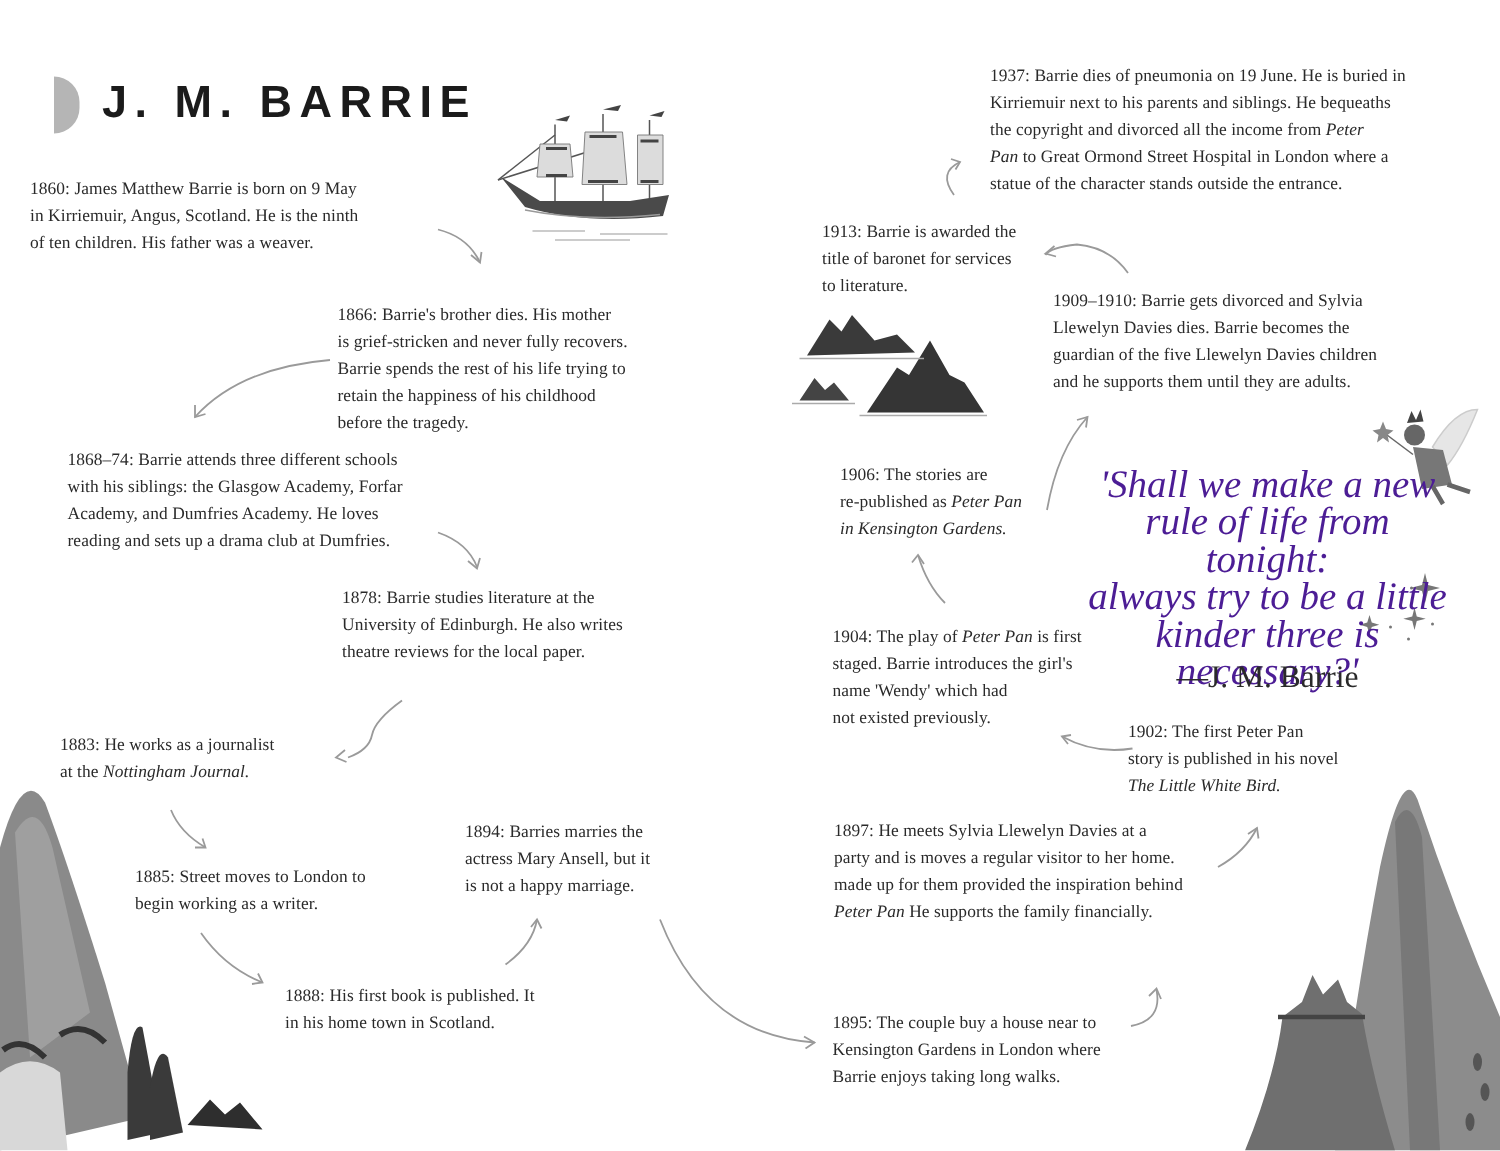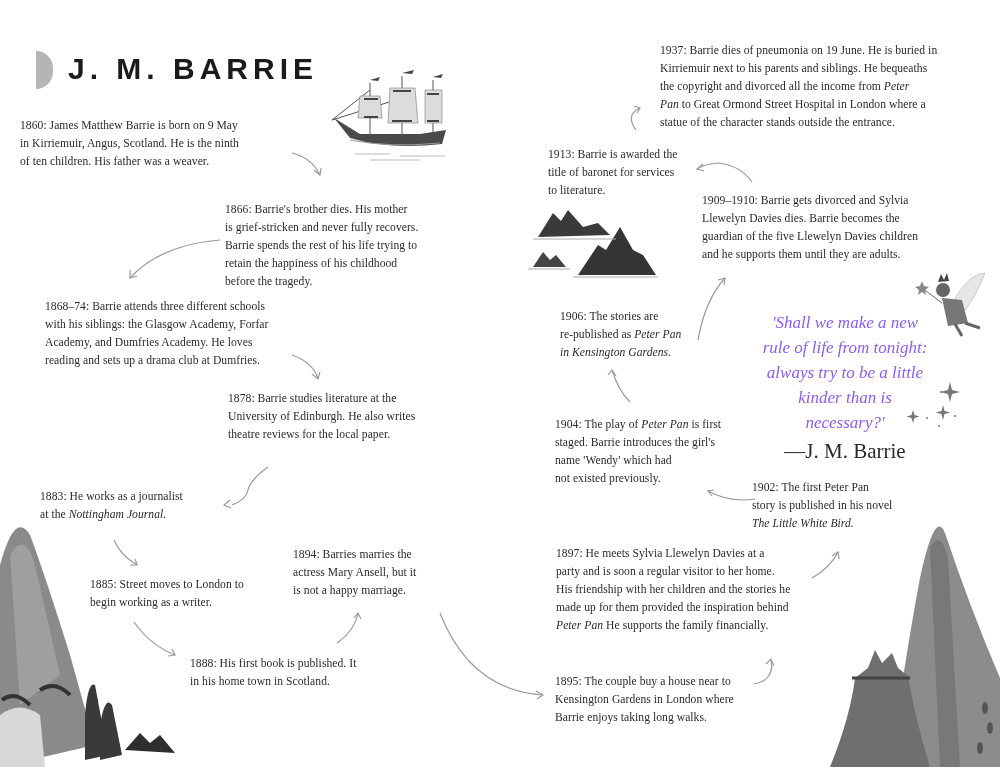"'Shall we make a new" .quote { color: #8b5cf6 -> #4c1d95; font-size: 17px -> 26px }
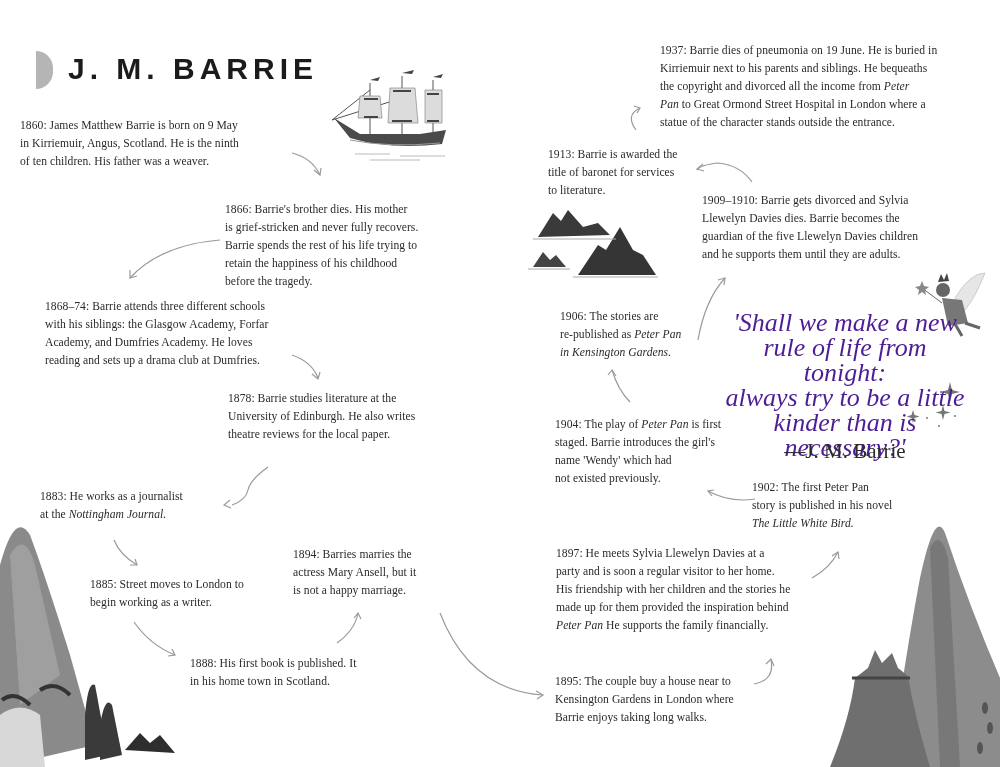"kinder than is" div { text: than -> three }
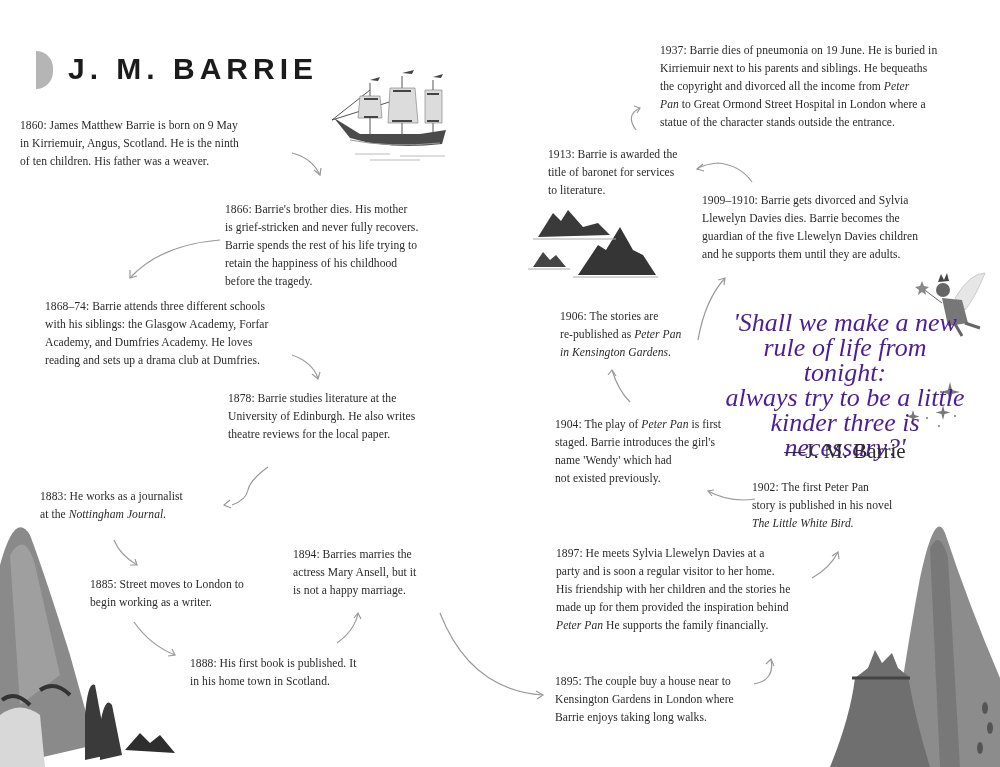"1894: Barries marries the" div.entry { left: 293px -> 310px }
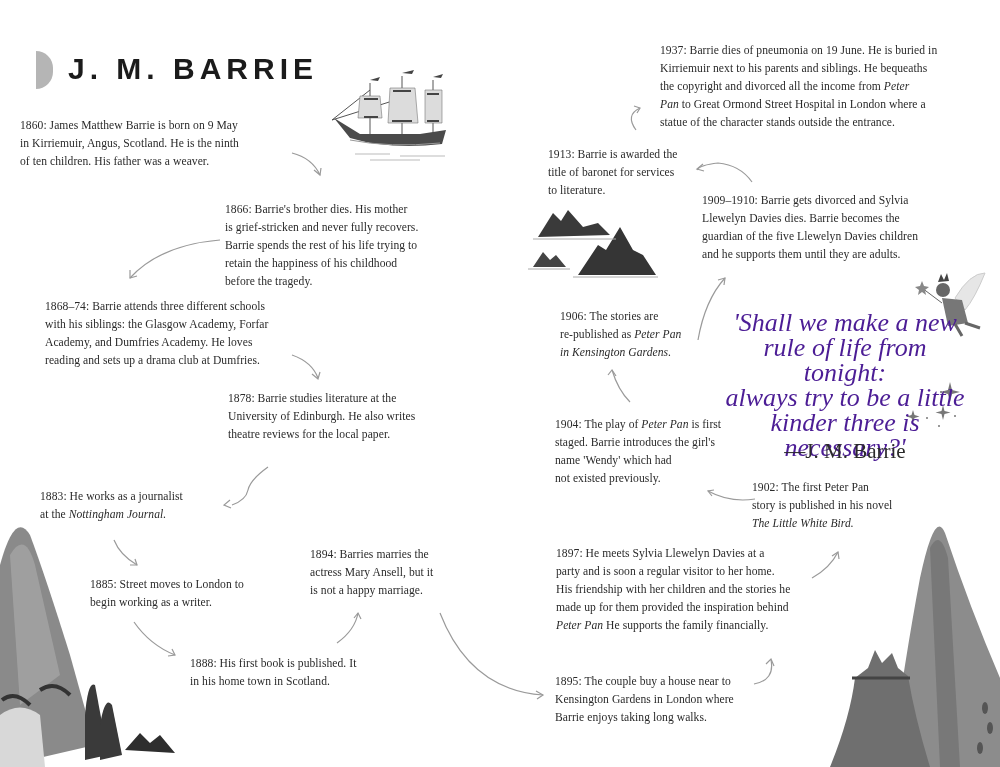"party and is soon a" div { text: soon -> moves }
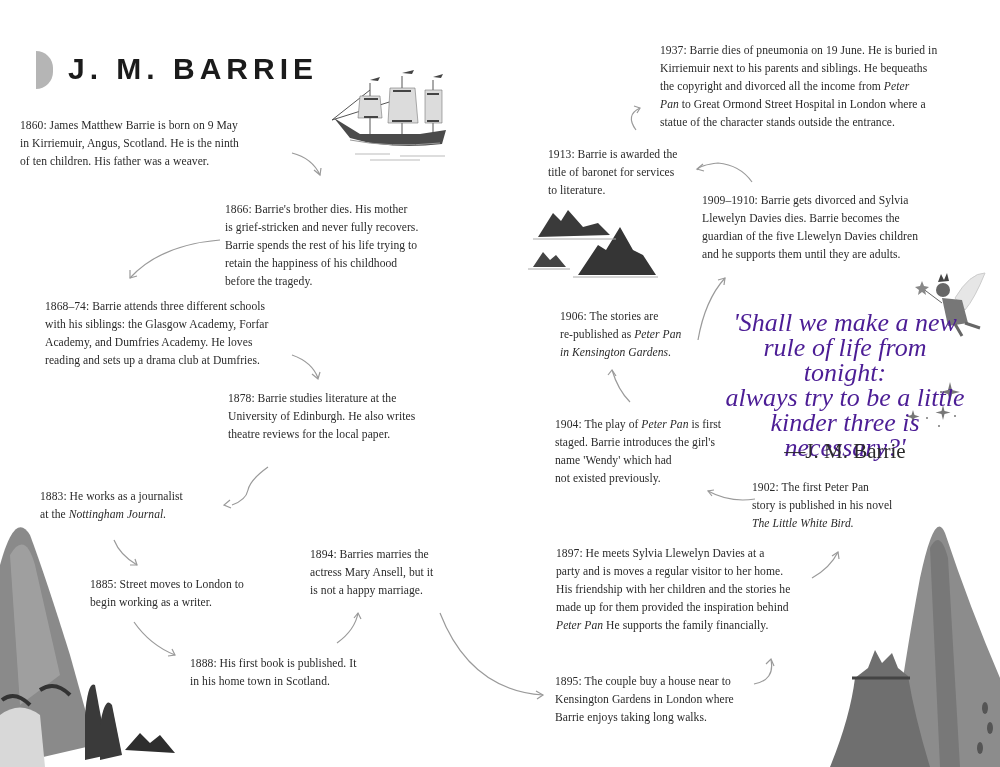"His friendship with her children" div { html: <div>His friendship with her children and the stories he</div> -> none }
